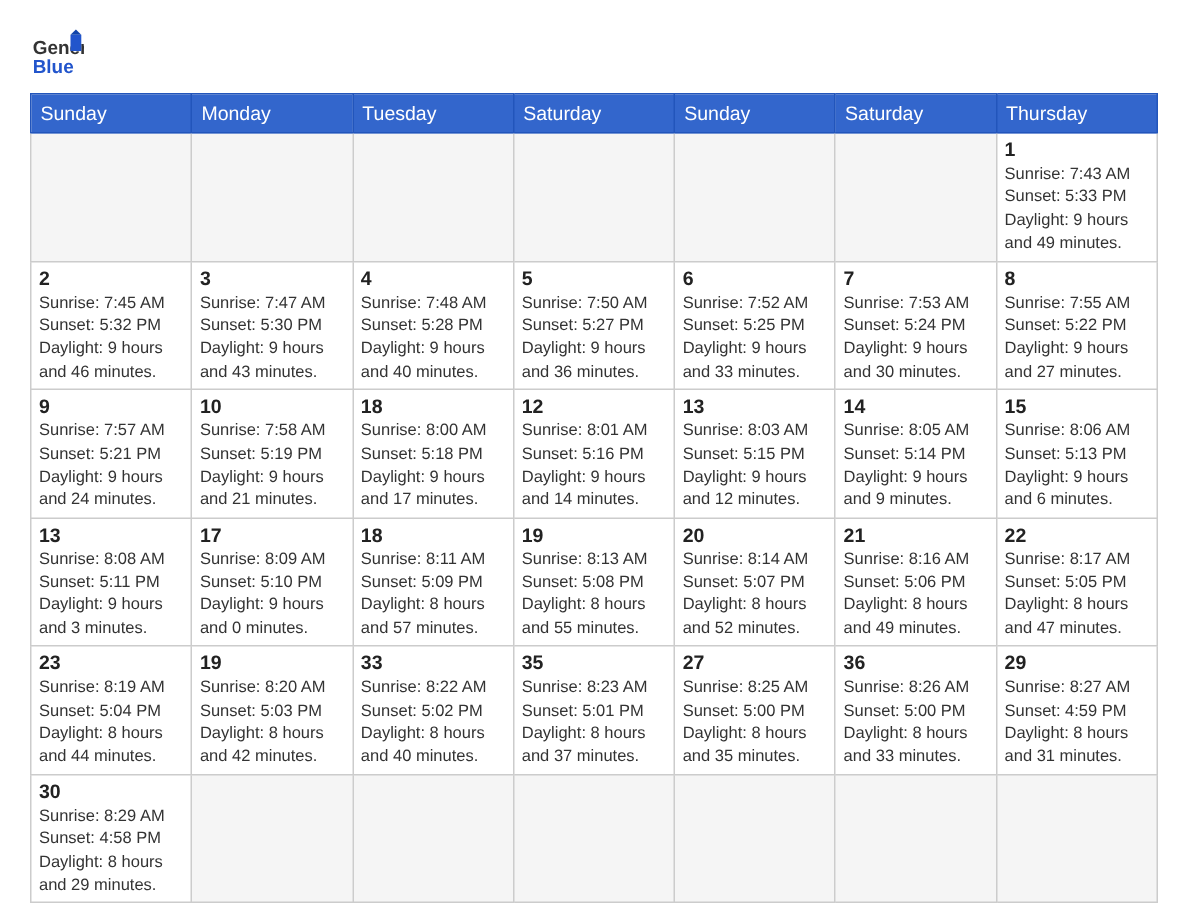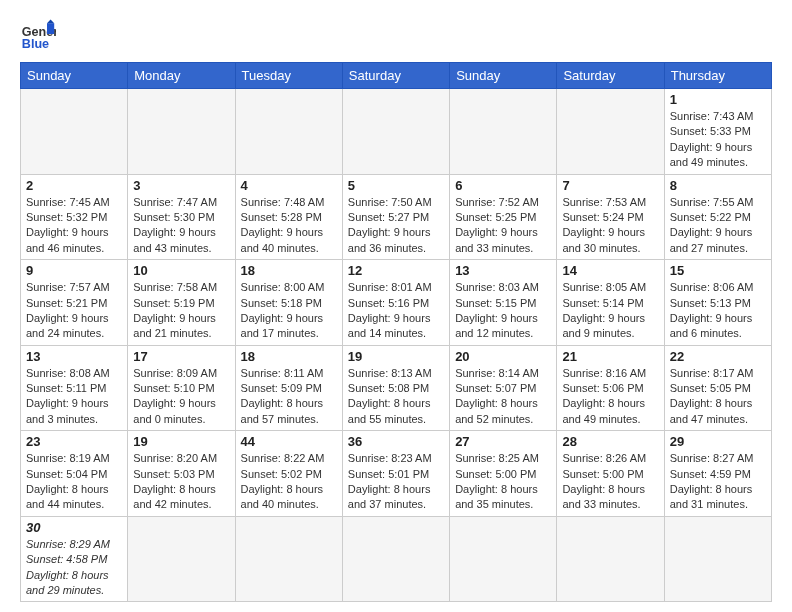"44" span.day-number { text: 44 -> 33 }
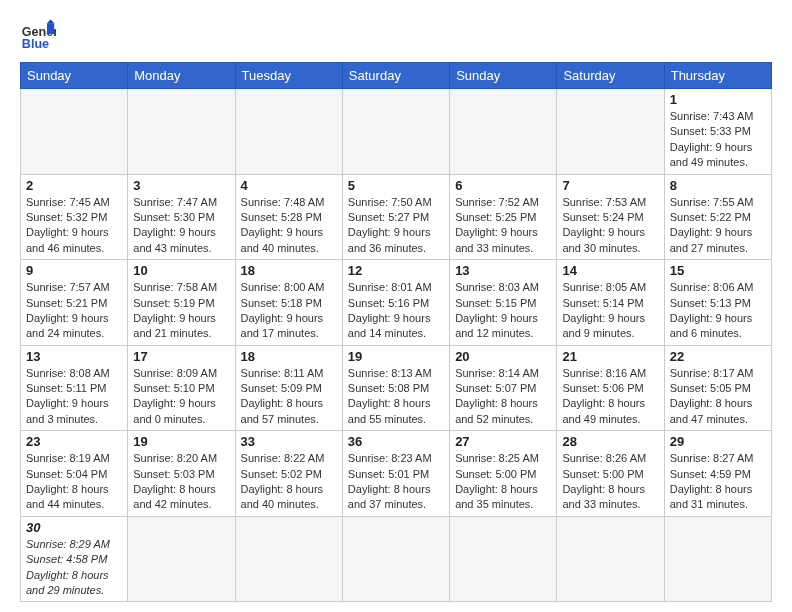"36" span.day-number { text: 36 -> 35 }
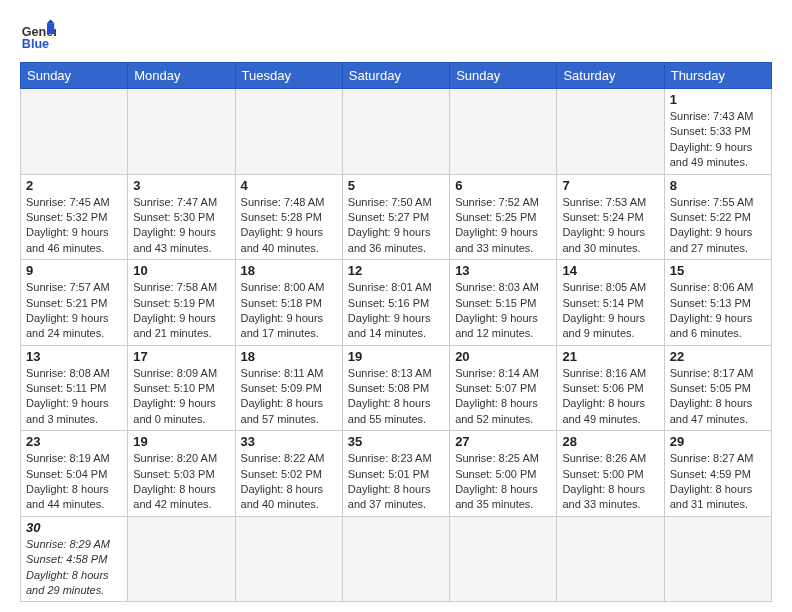"28" span.day-number { text: 28 -> 36 }
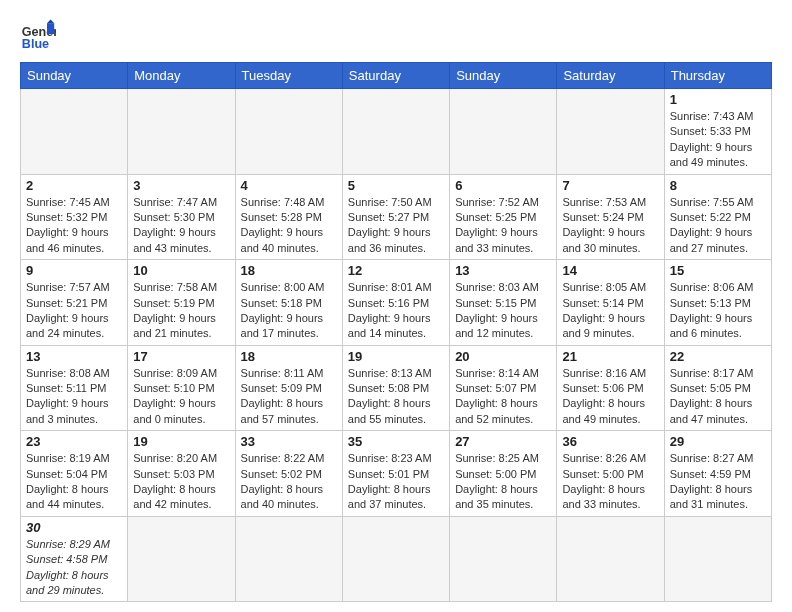"30" .last-row td { font-style: italic -> none }
